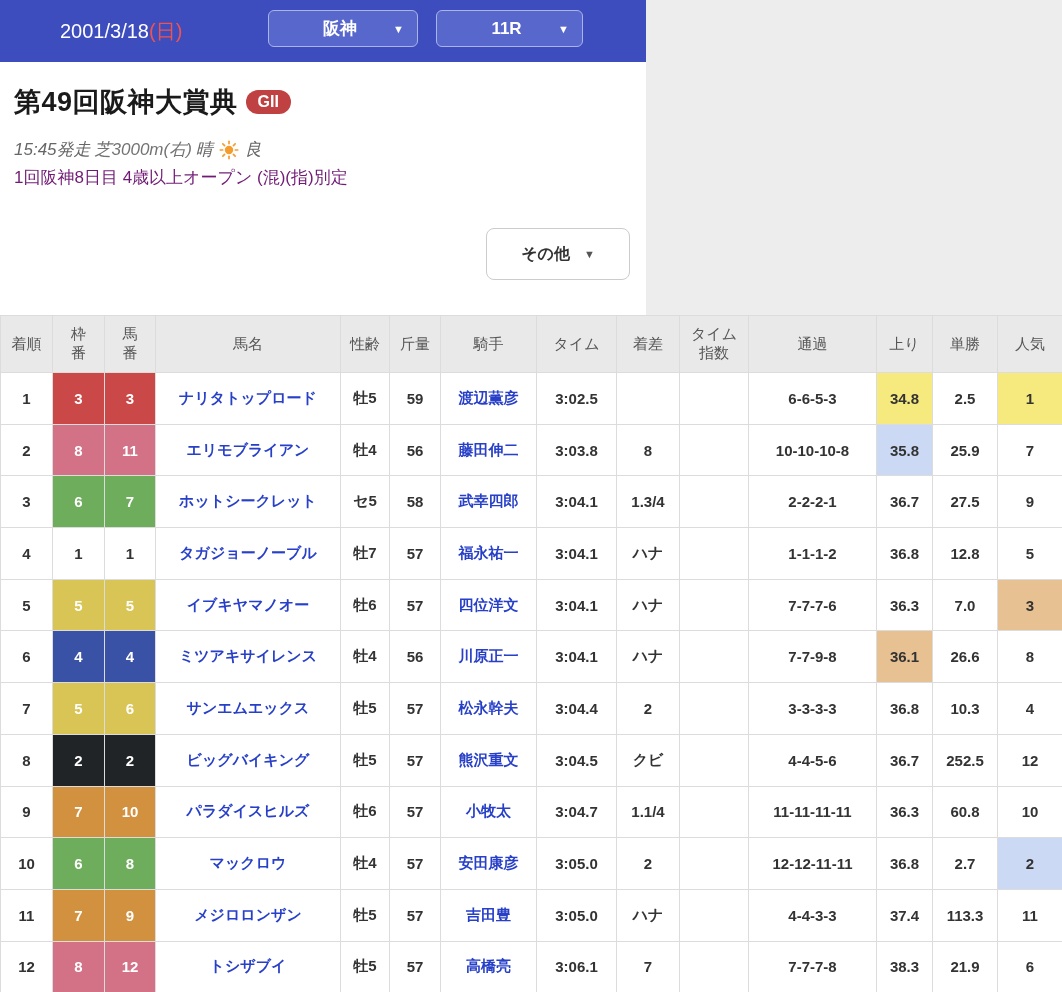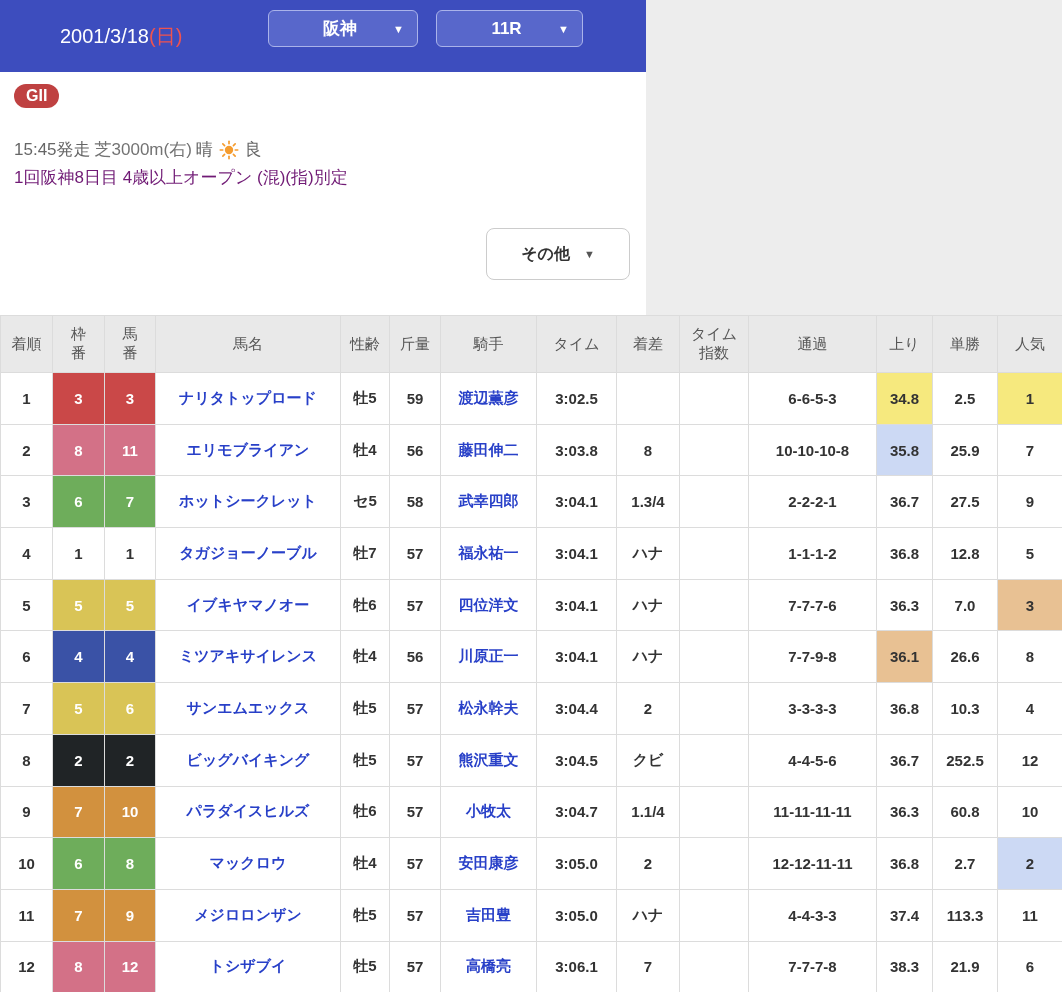"2001/3/18(日)" .topbar { height: 72px -> 62px }
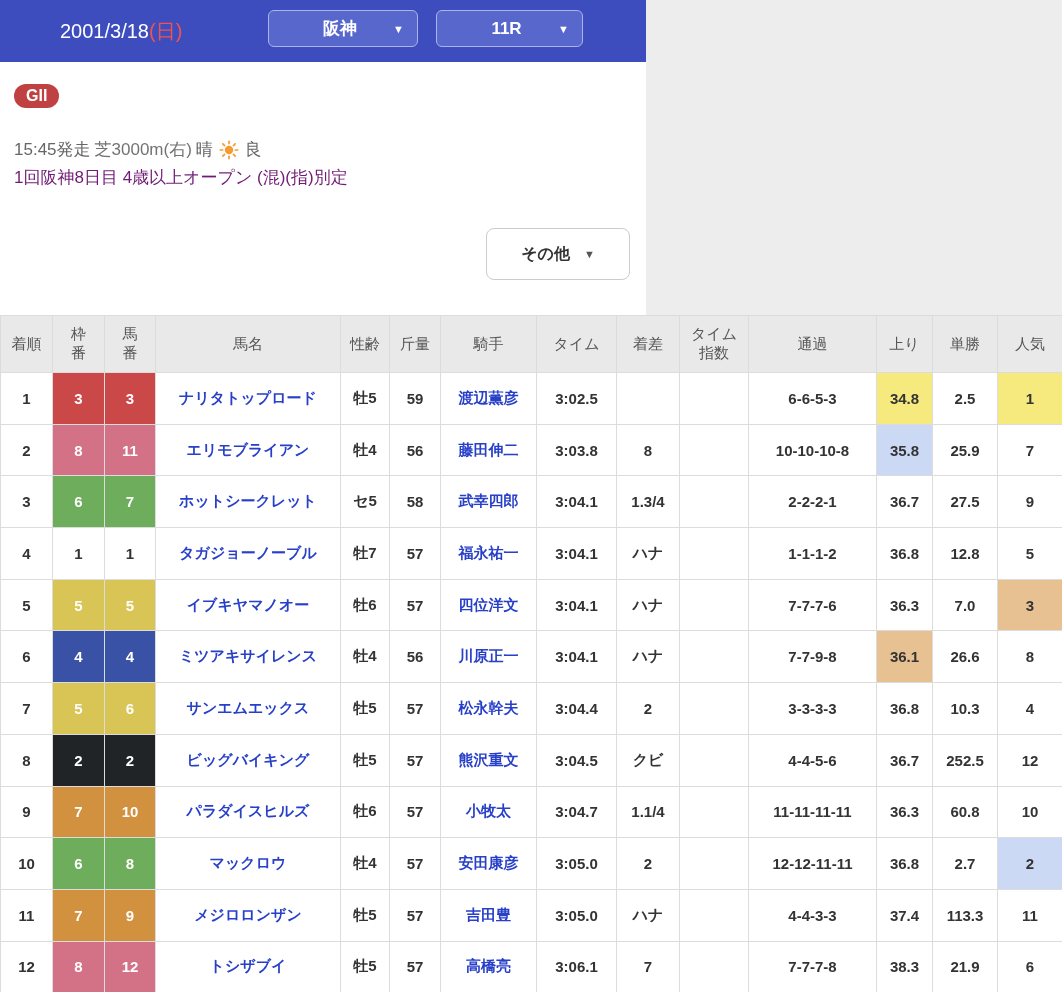"第49回阪神大賞典" h1.race-title { html: none -> <h1>第49回阪神大賞典</h1> }
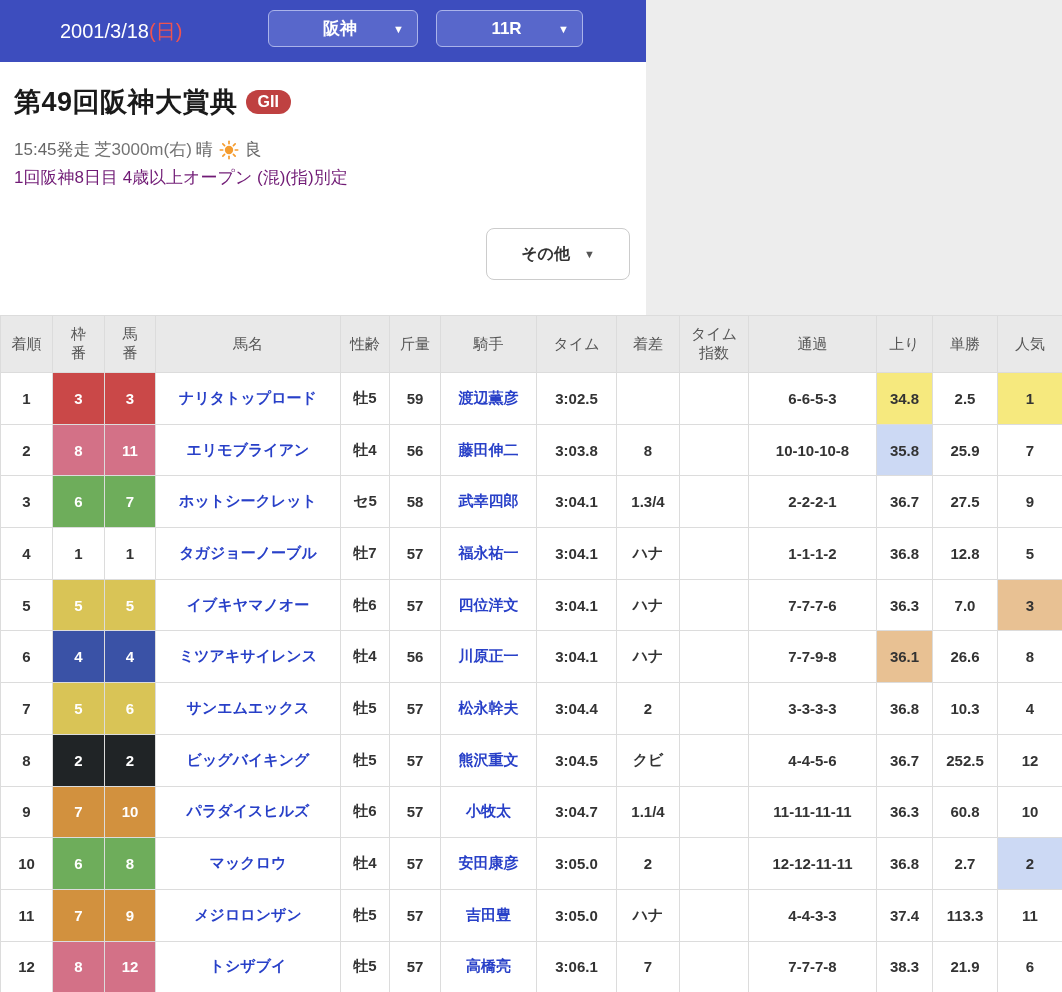"15:45発走" .info-line1 { font-style: none -> italic }
